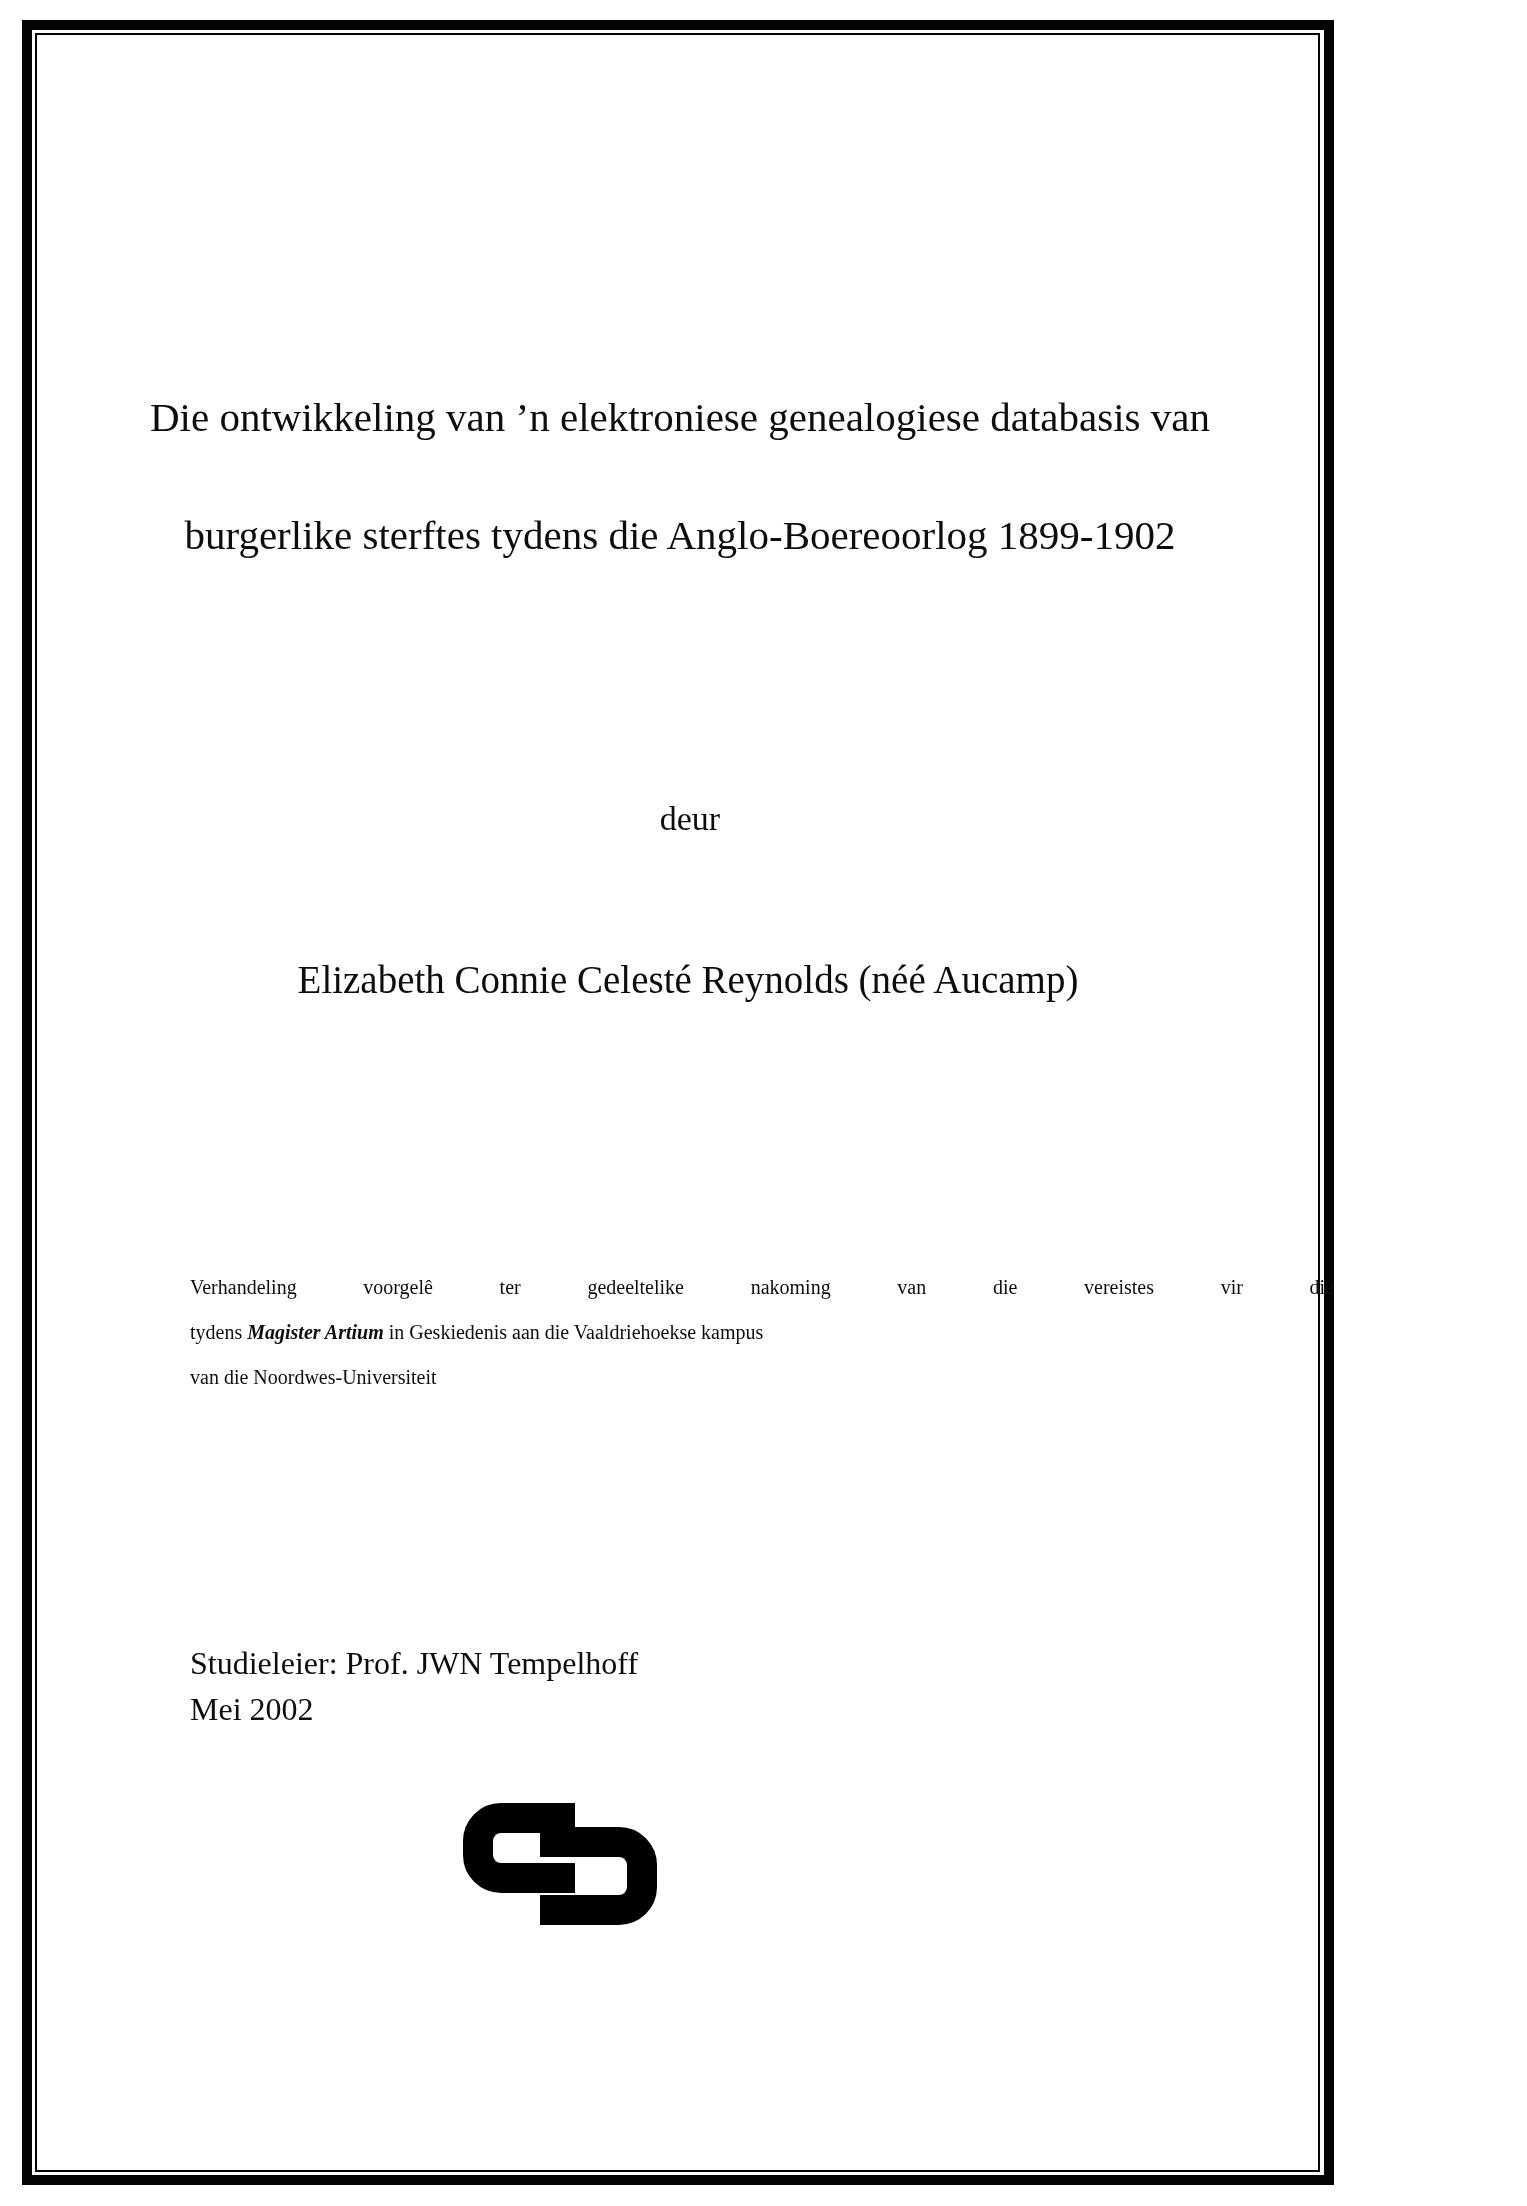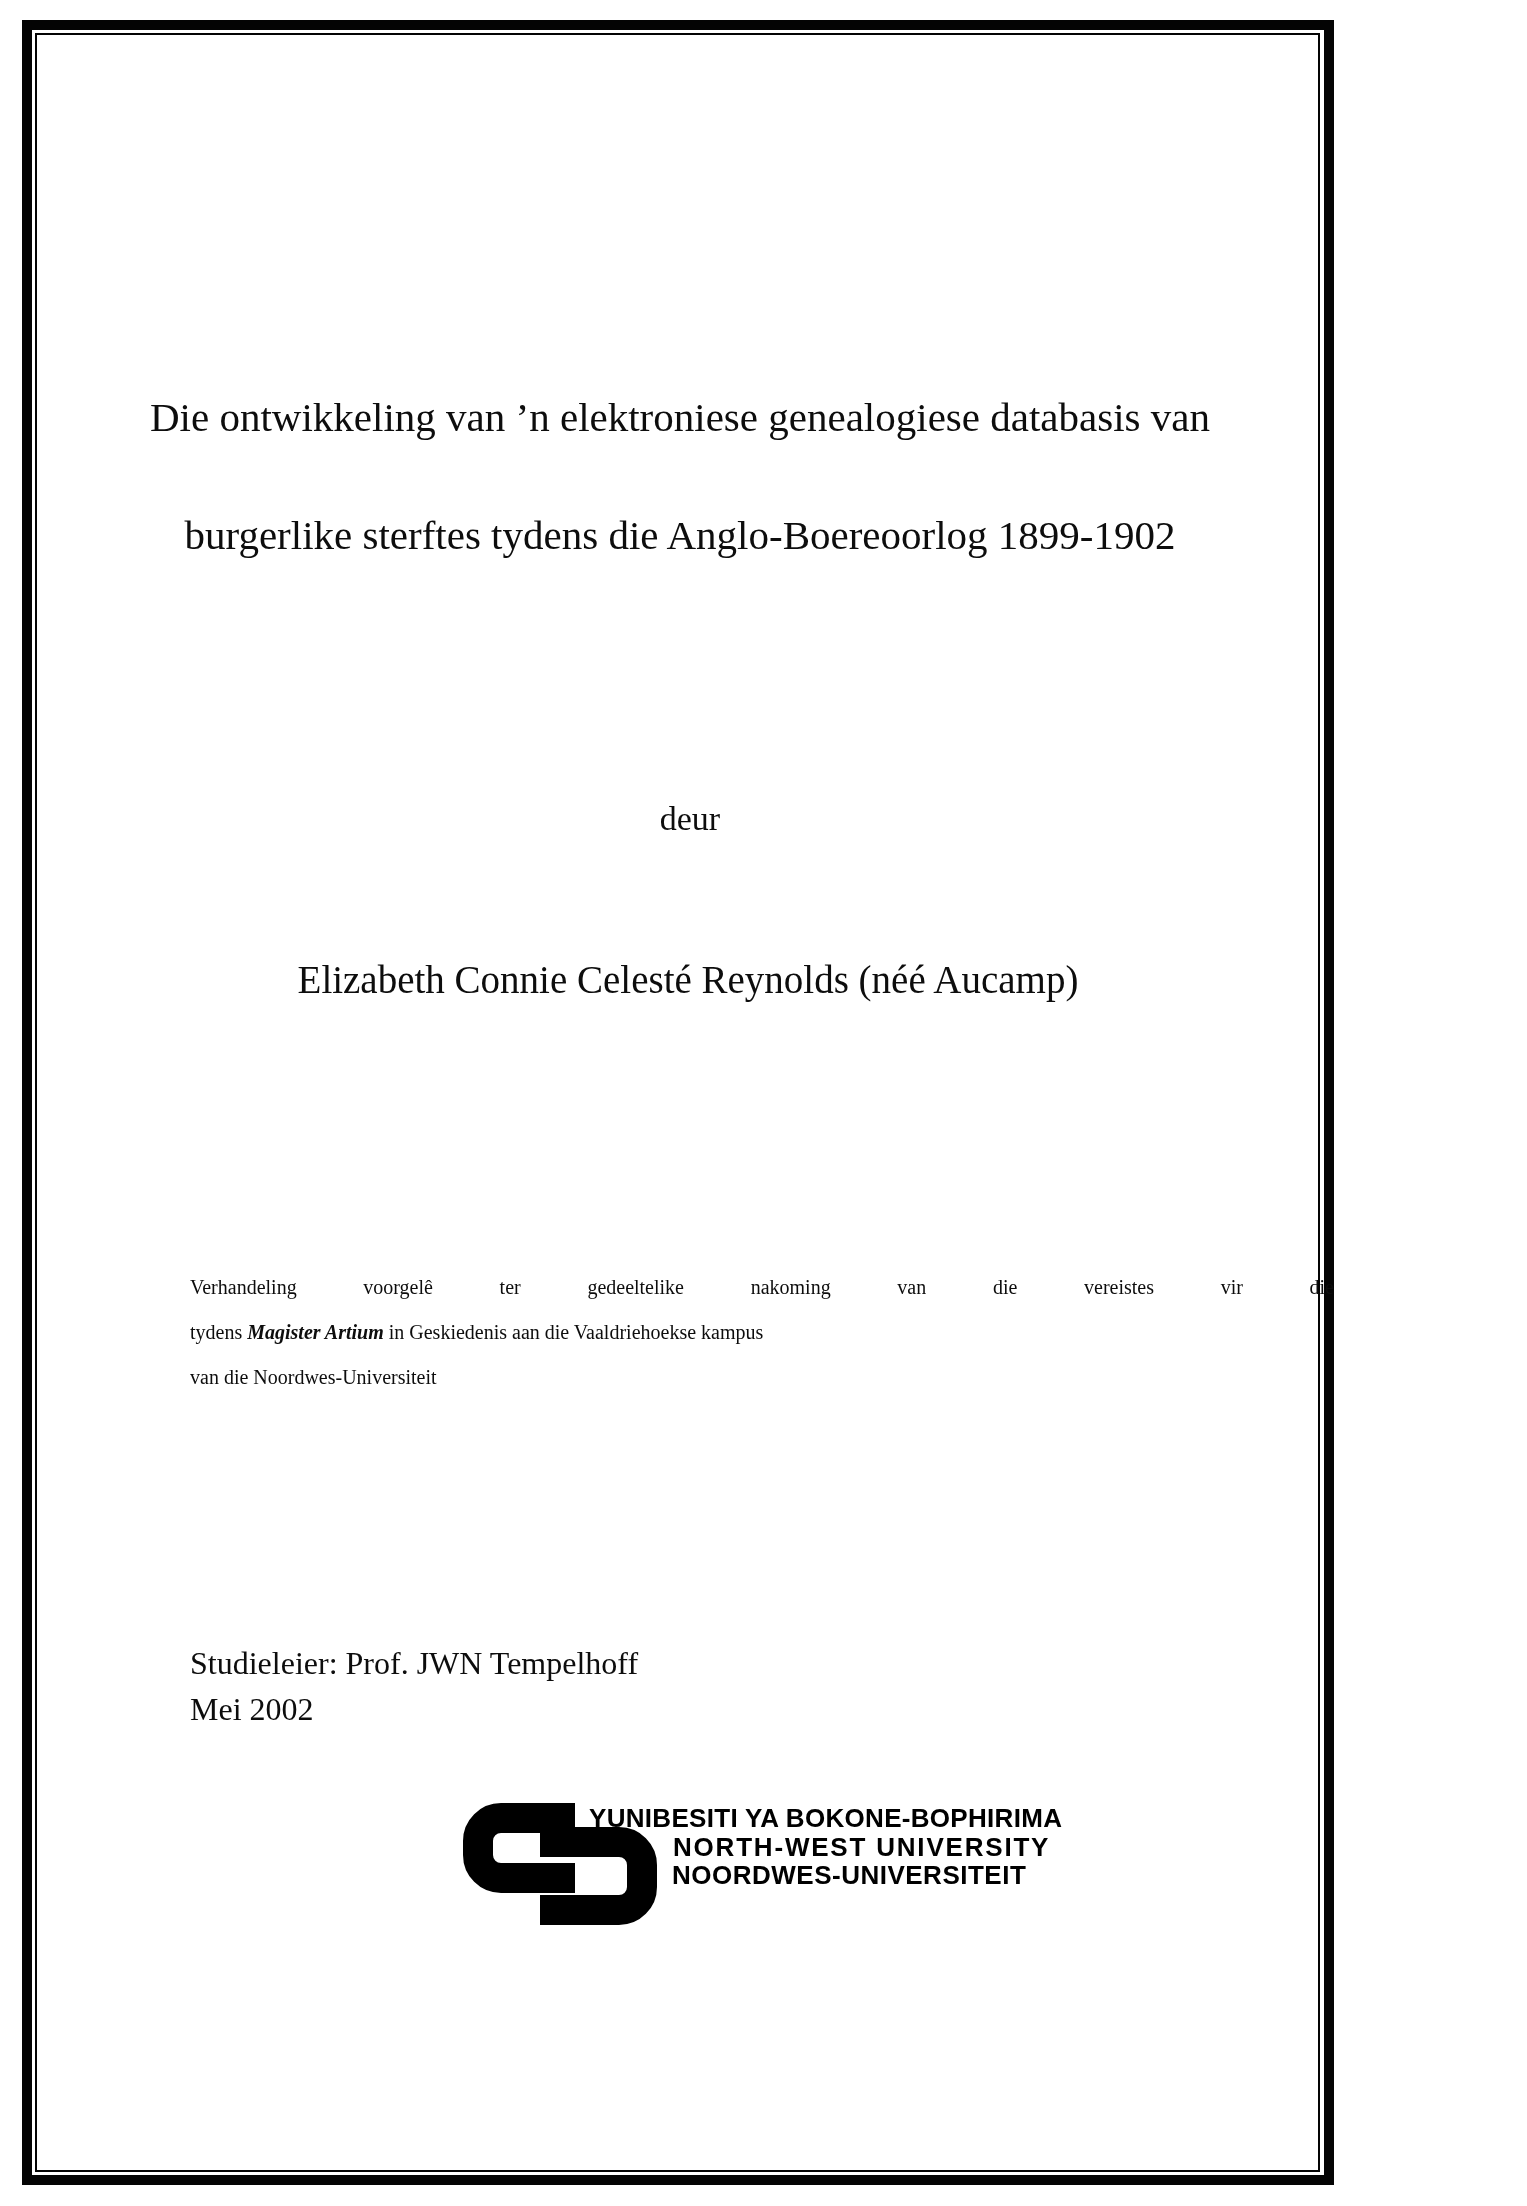"YUNIBESITI YA BOKONE-BOPHIRIMA" div.logo-text { html: <div> <div>YUNIBESITI YA BOKONE-BOPHIRIMA</div> <div>NORTH-WEST UNIVERSITY</div> <div>NOORDWES-UNIVERSITEIT</div> </div> -> none }
